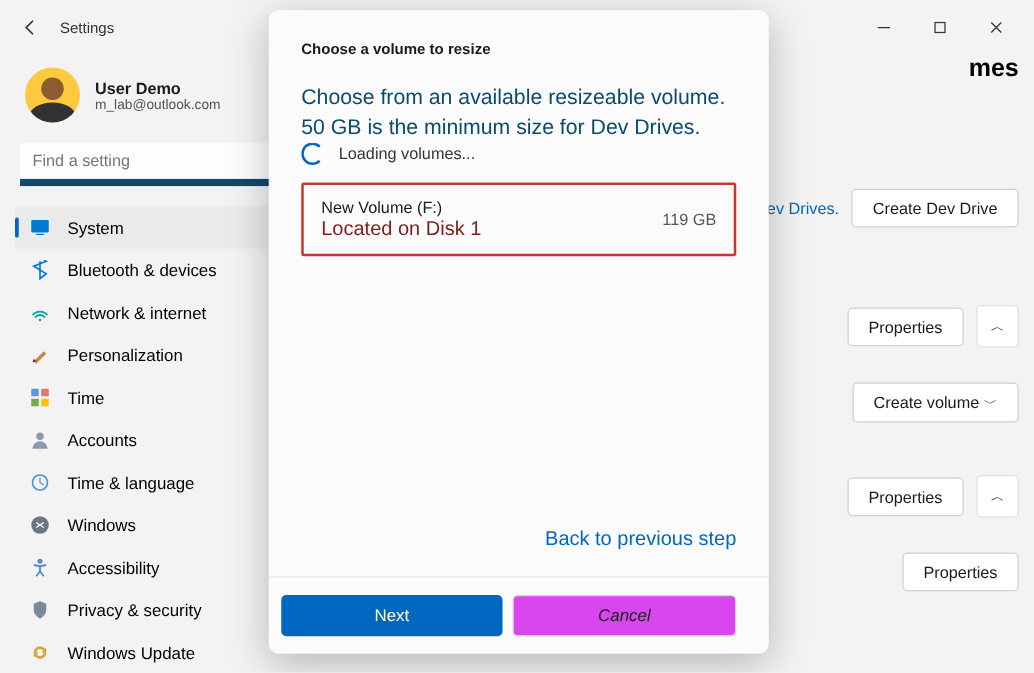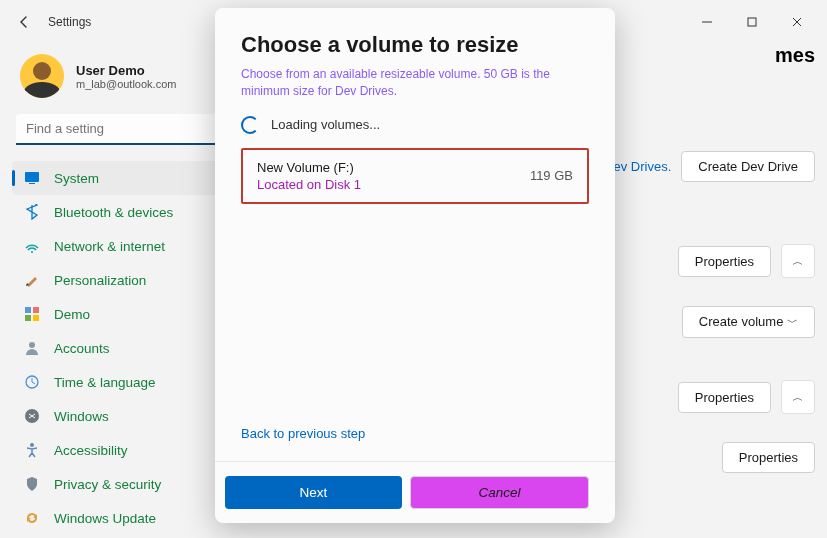"Choose a volume to resize" .dialog h2 { font-size: 22px -> 12px; margin-bottom: 8px -> 20px }
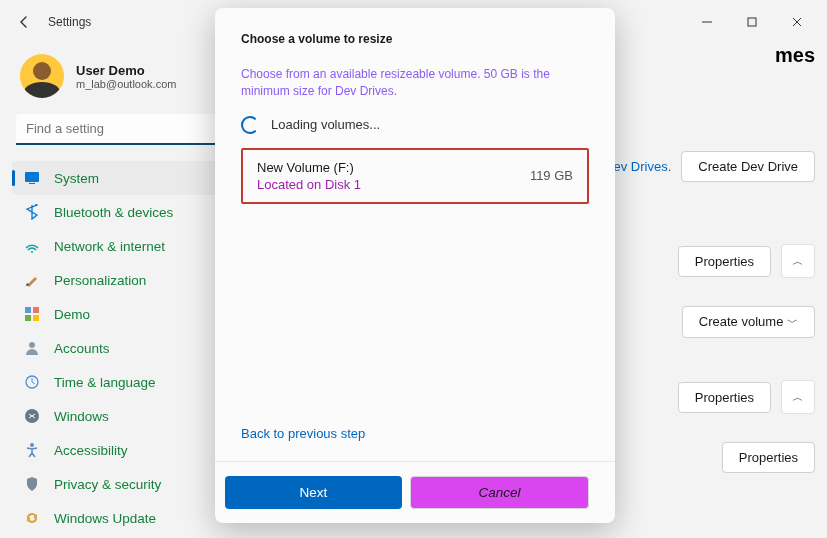"Choose from an available resizeable" .dialog-desc { color: #8b5cf6 -> #0c4a6e; font-size: 12px -> 17px; margin-bottom: 16px -> none }
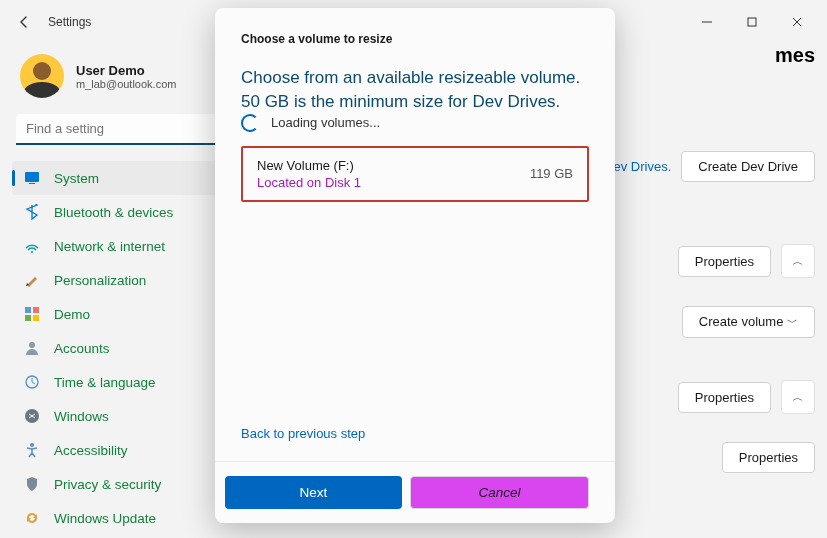"Find a setting" .search-box input { border-bottom: 2px solid #0c4a6e -> 6px solid #0c4a6e }
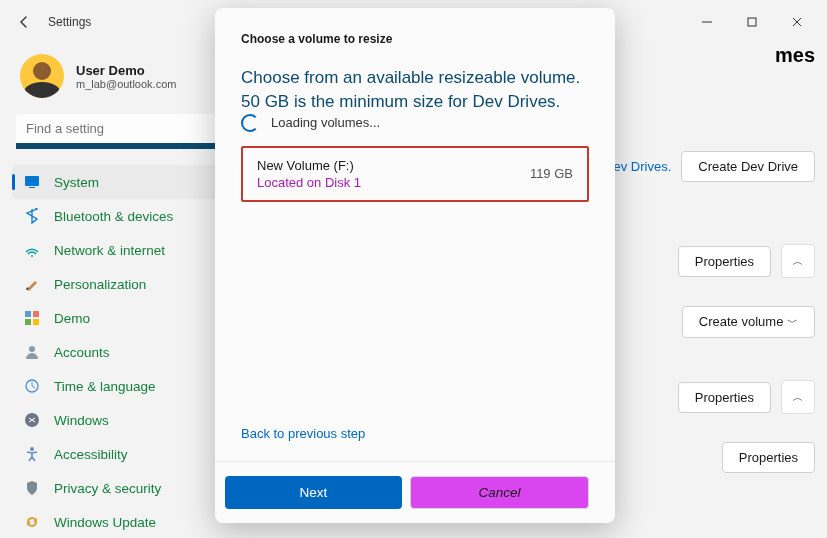"System" .nav-item { color: #15803d -> #000000 }
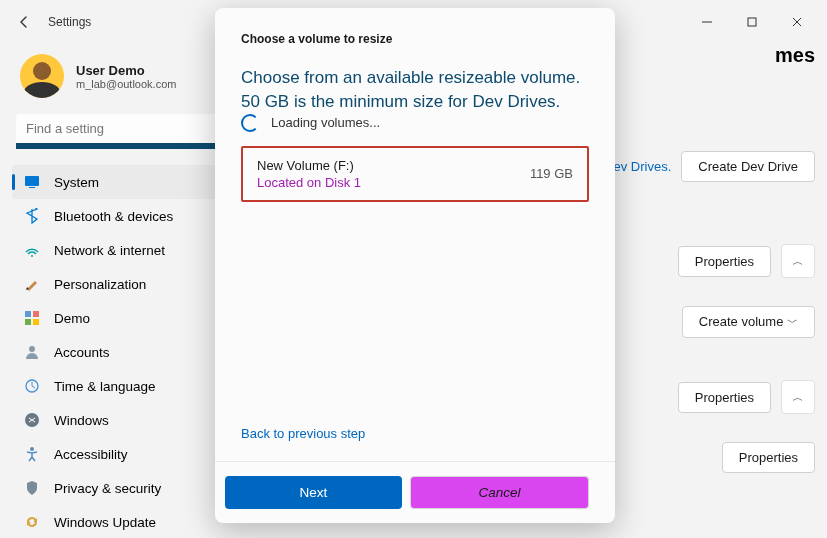"Located on Disk 1" .vol-loc { color: #a21caf -> #7f1d1d; font-size: 13px -> 16px }
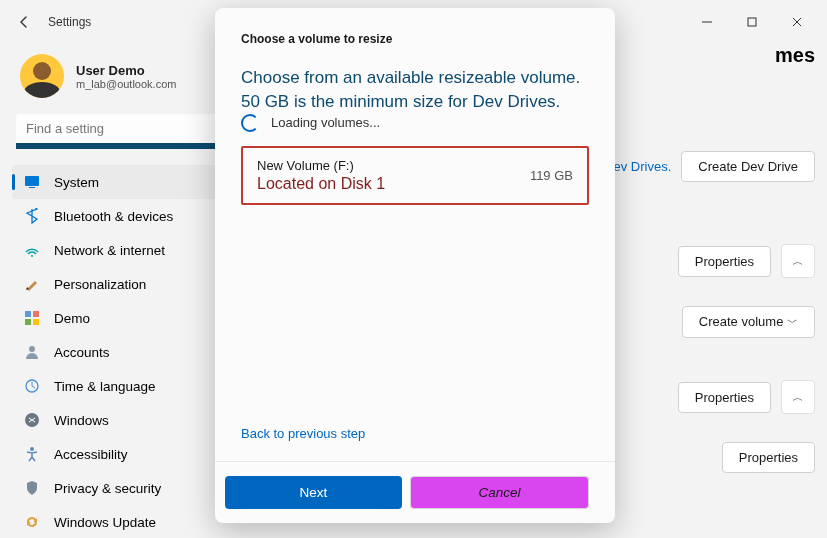"Demo" span { text: Demo -> Time }
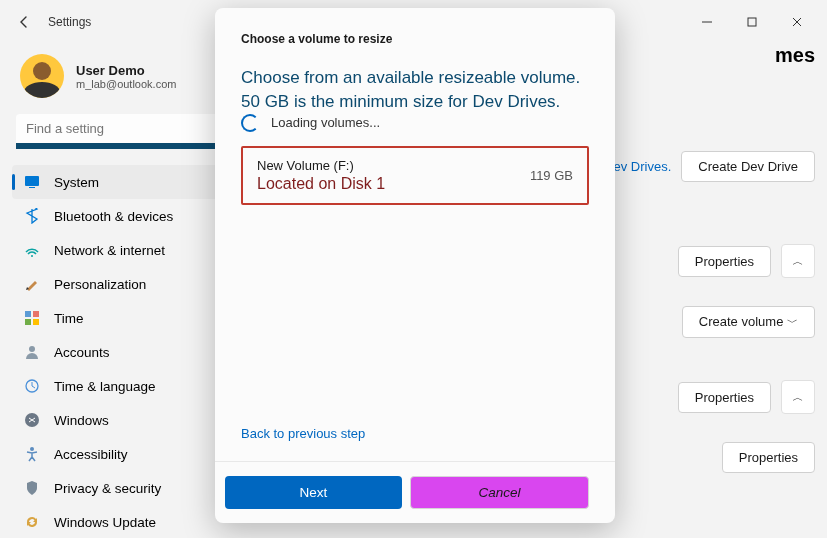"Back to previous step" .back-link { font-size: 13px -> 16px; text-align: none -> right }
